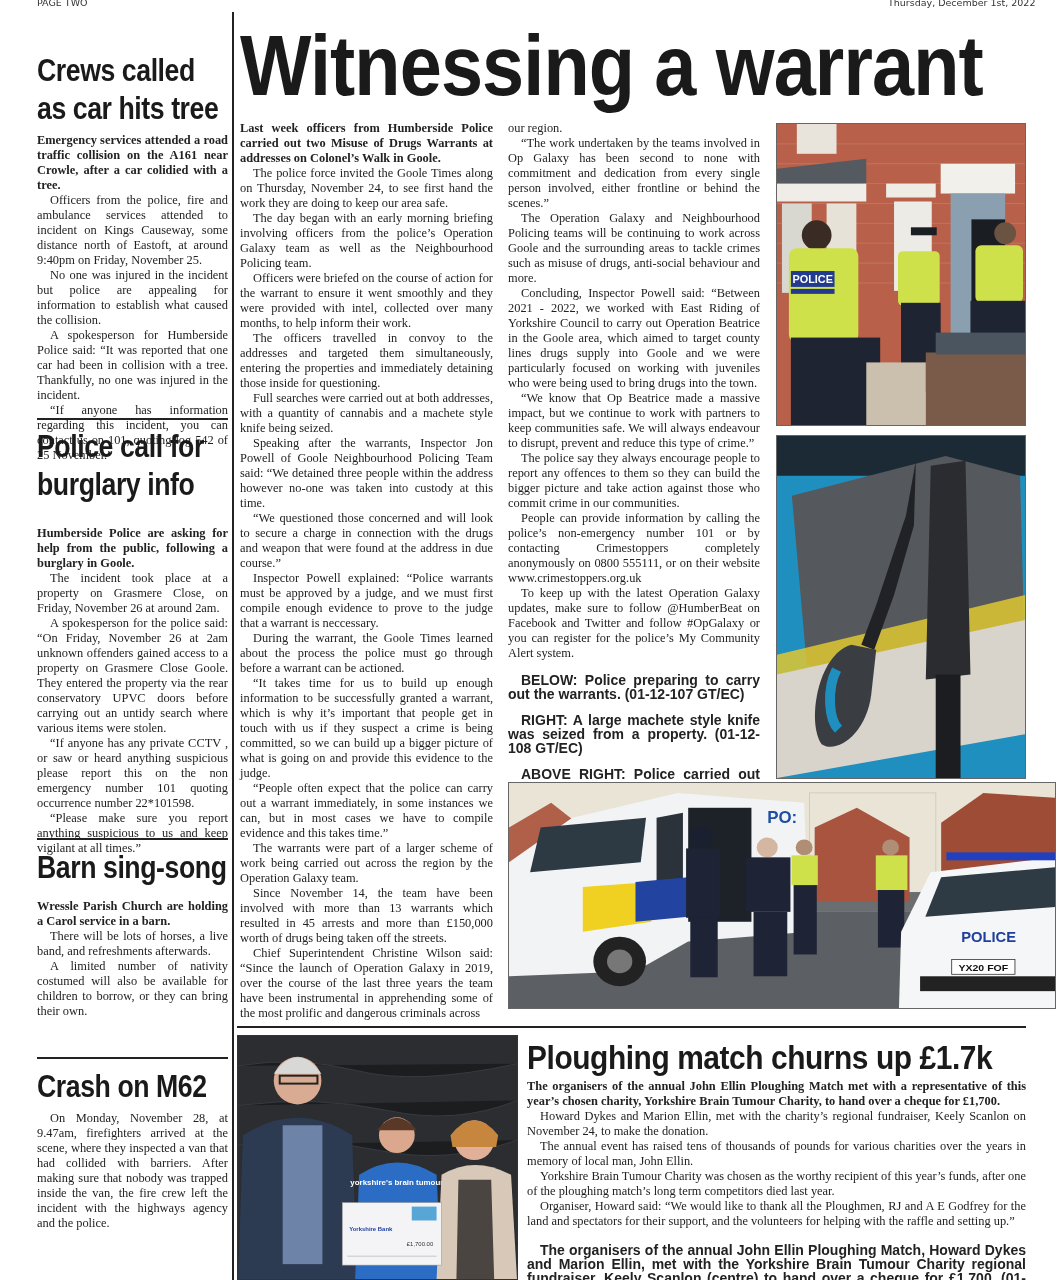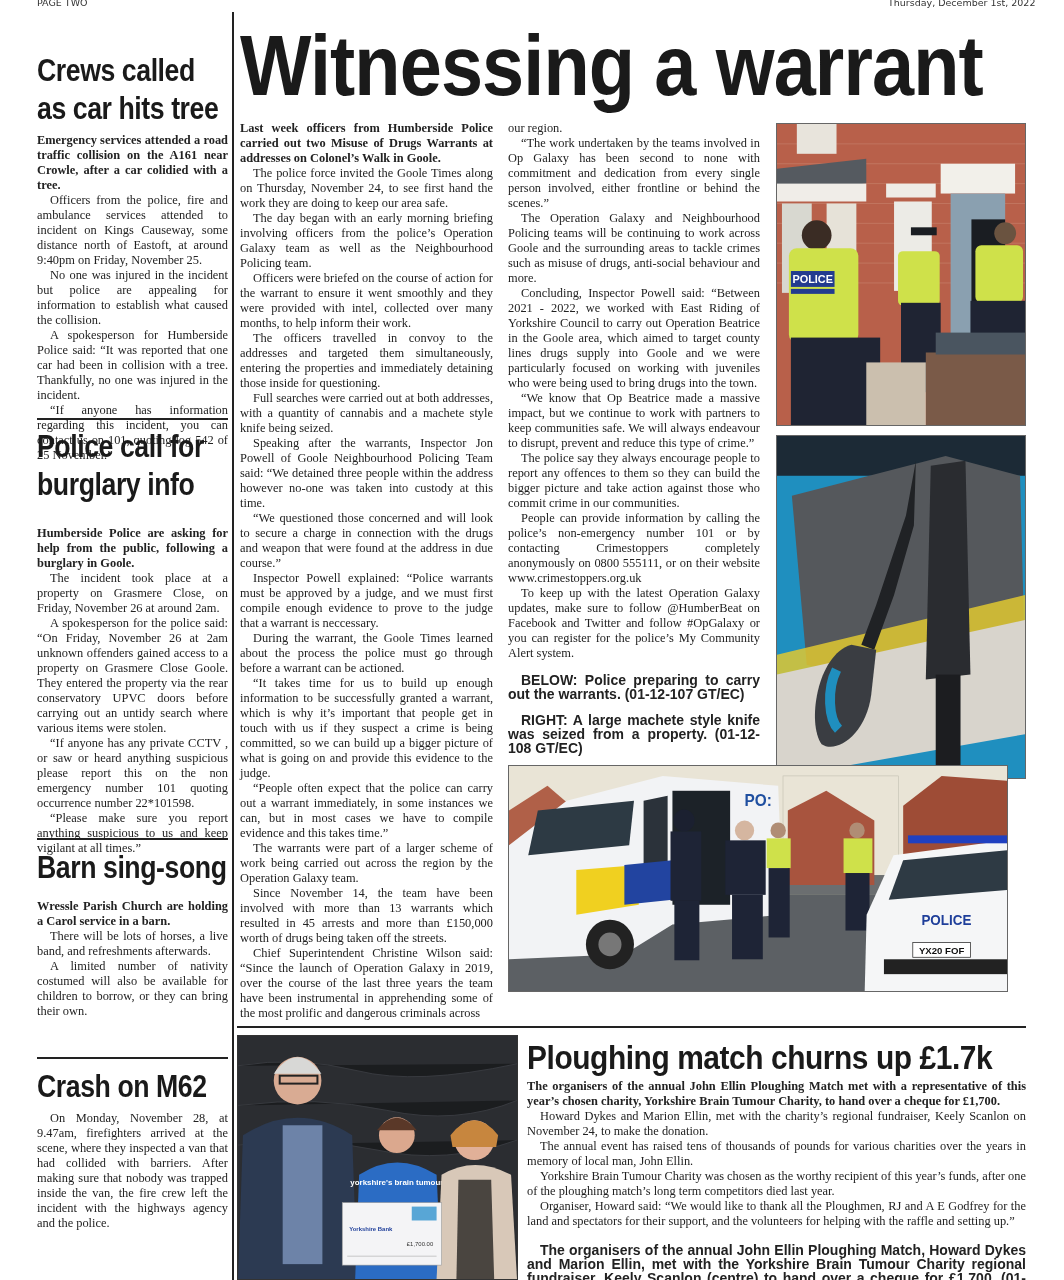"PO:" figure.photo { top: 765px -> 782px; width: 500px -> 548px }
